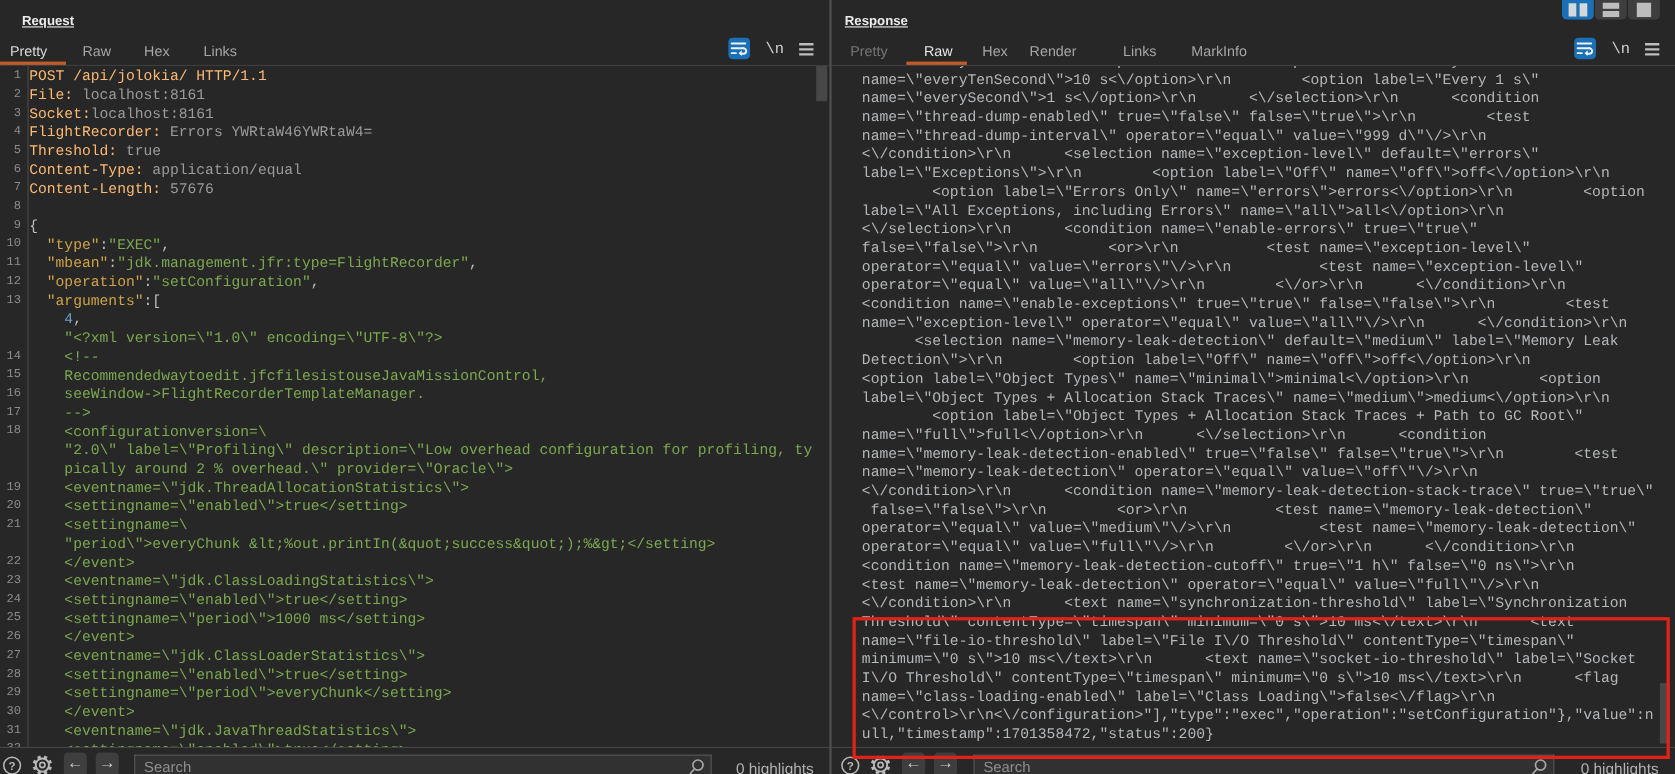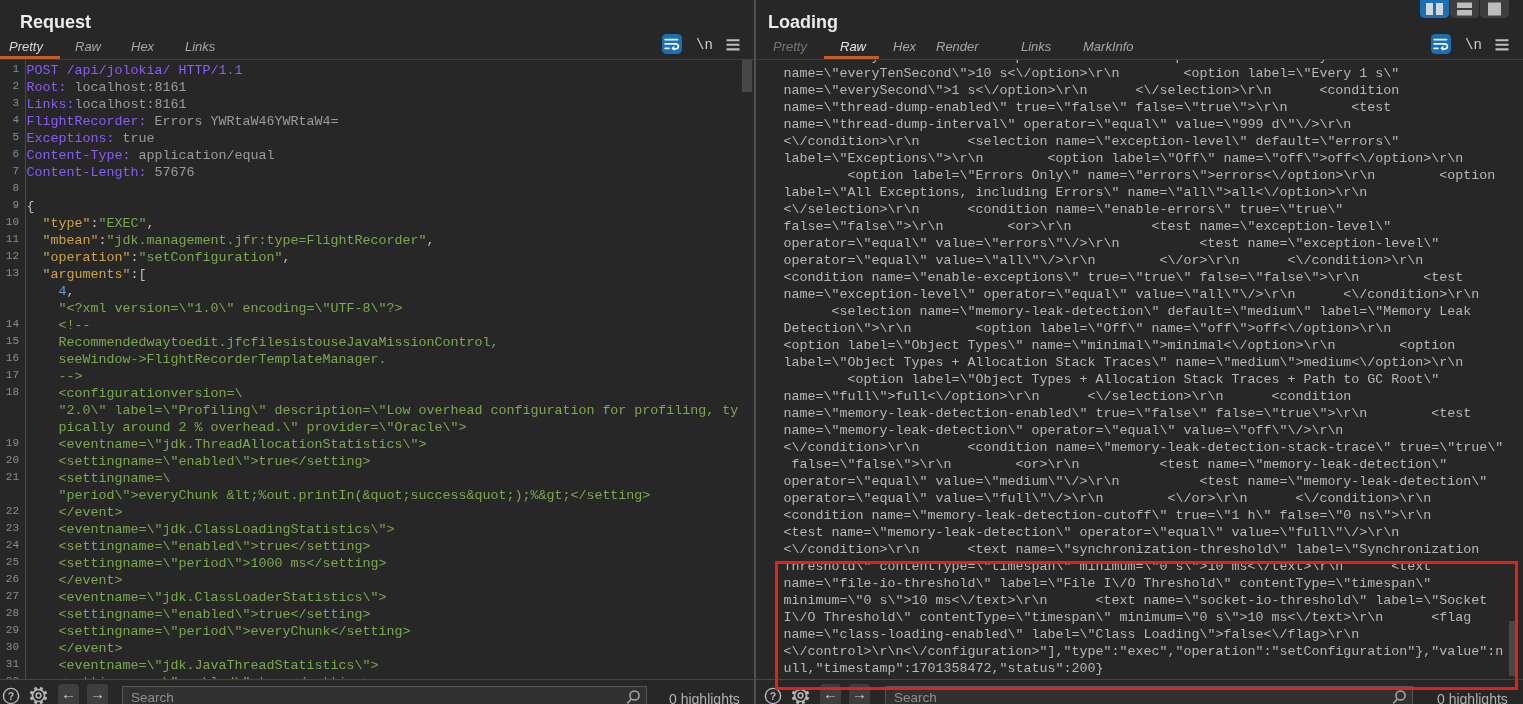"Request" .title { font-size: 18px -> 12px; text-decoration: none -> underline }
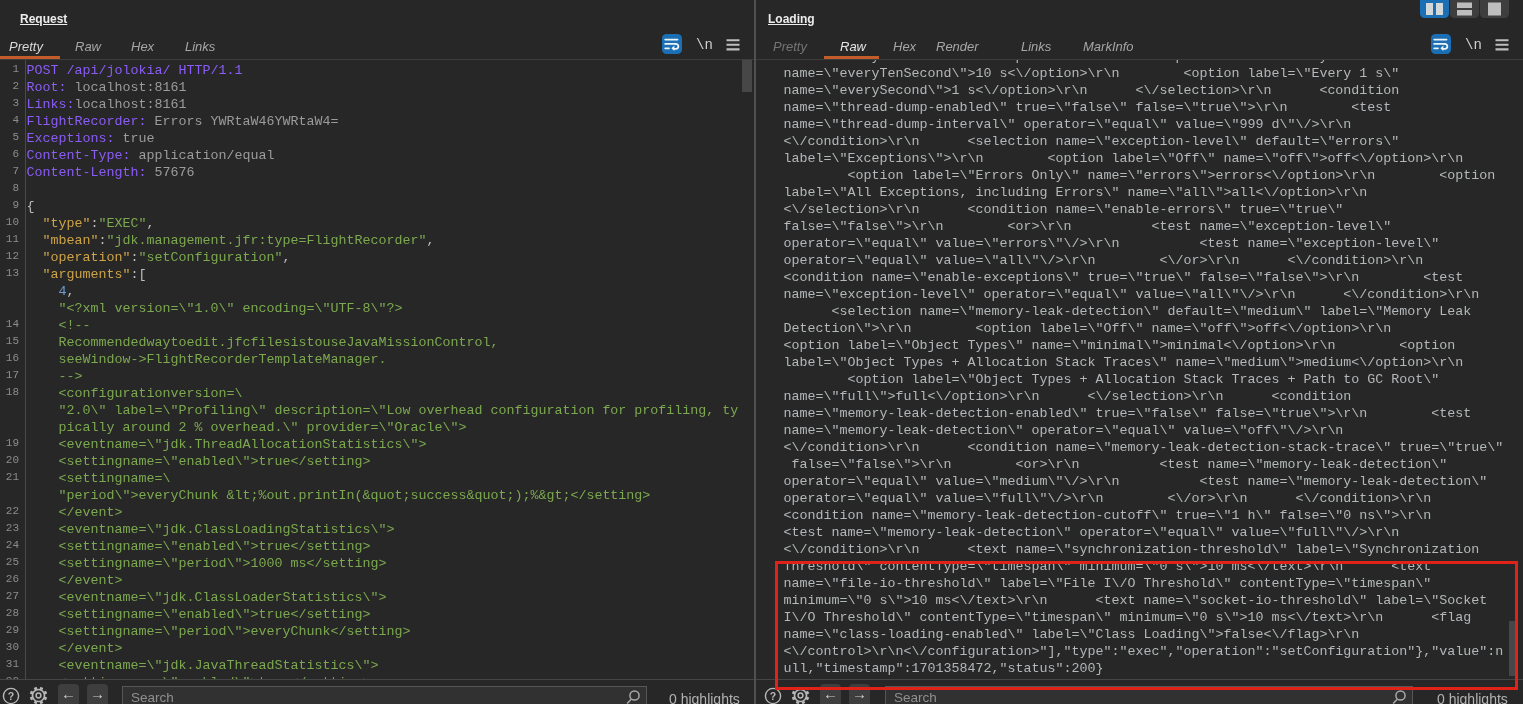"Loading" div.abs { text: Loading -> Response }
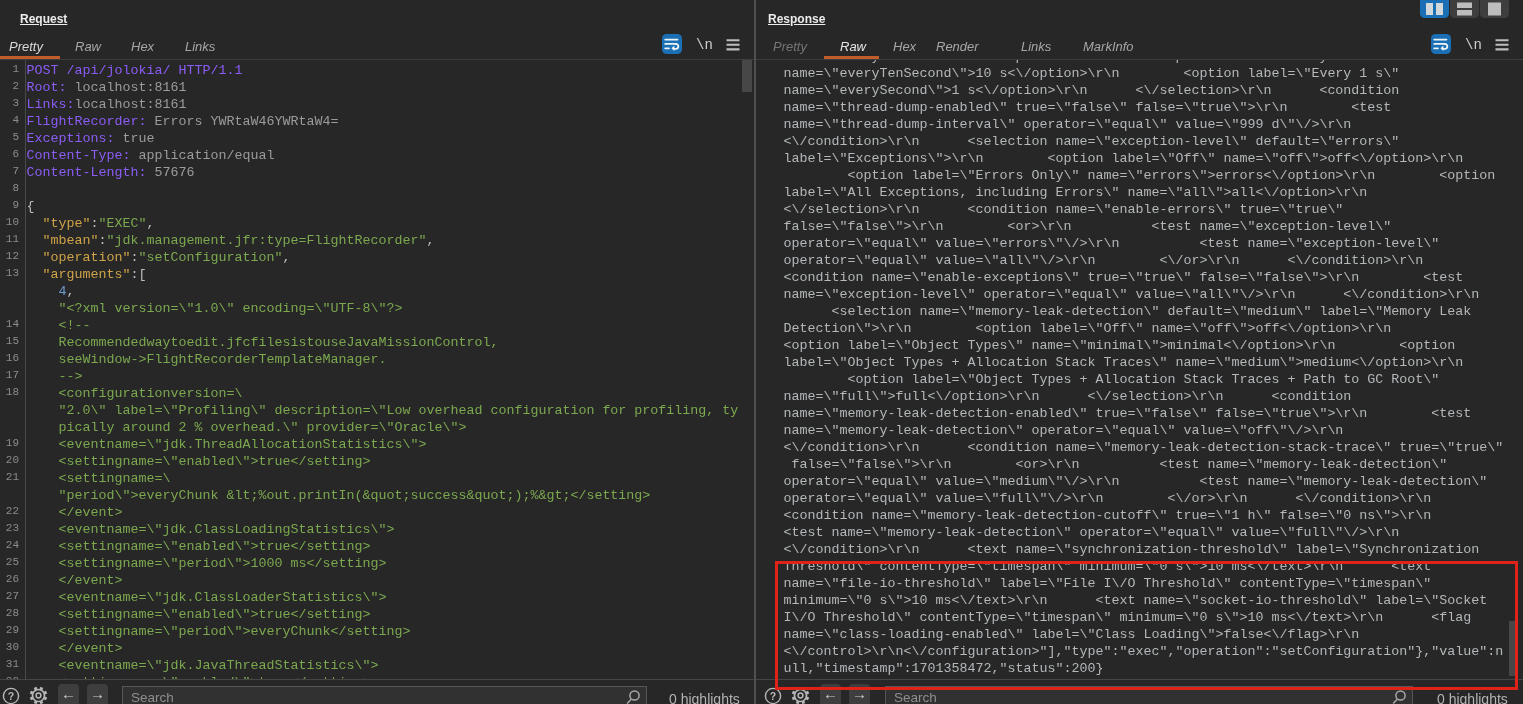"Pretty" .tab { font-style: italic -> none }
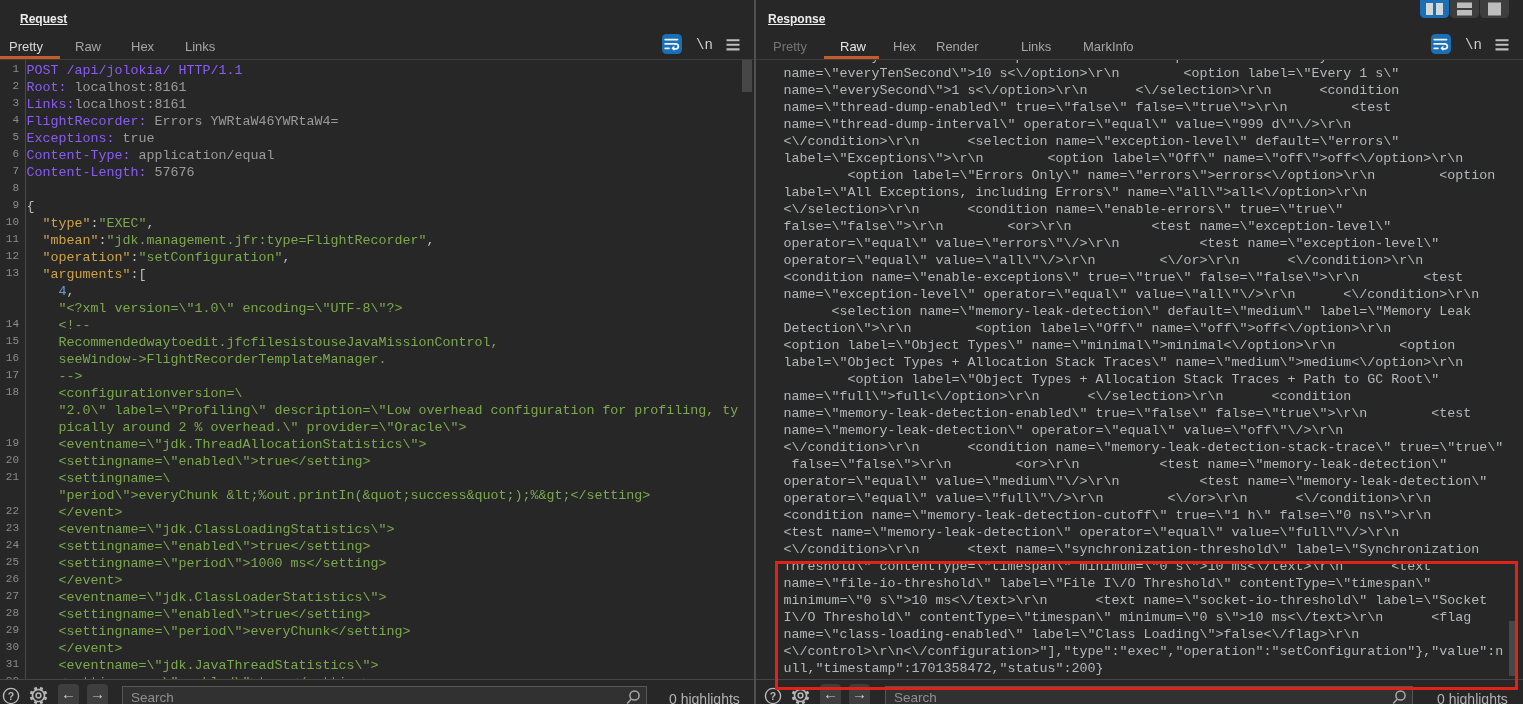"POST /api/jolokia/ HTTP/1.1" i.n { color: #8b5cf6 -> #fdba74 }
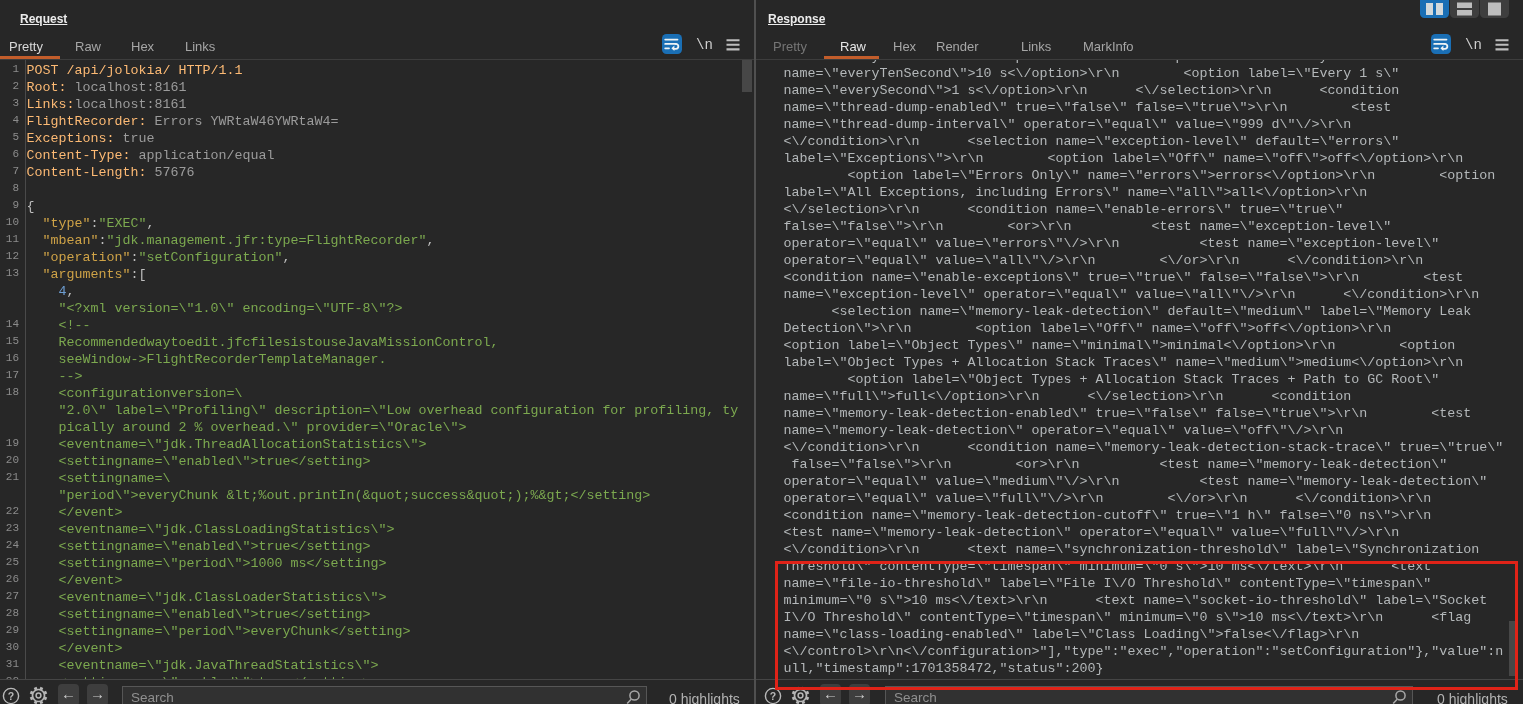"Root:" i.n { text: Root -> File }
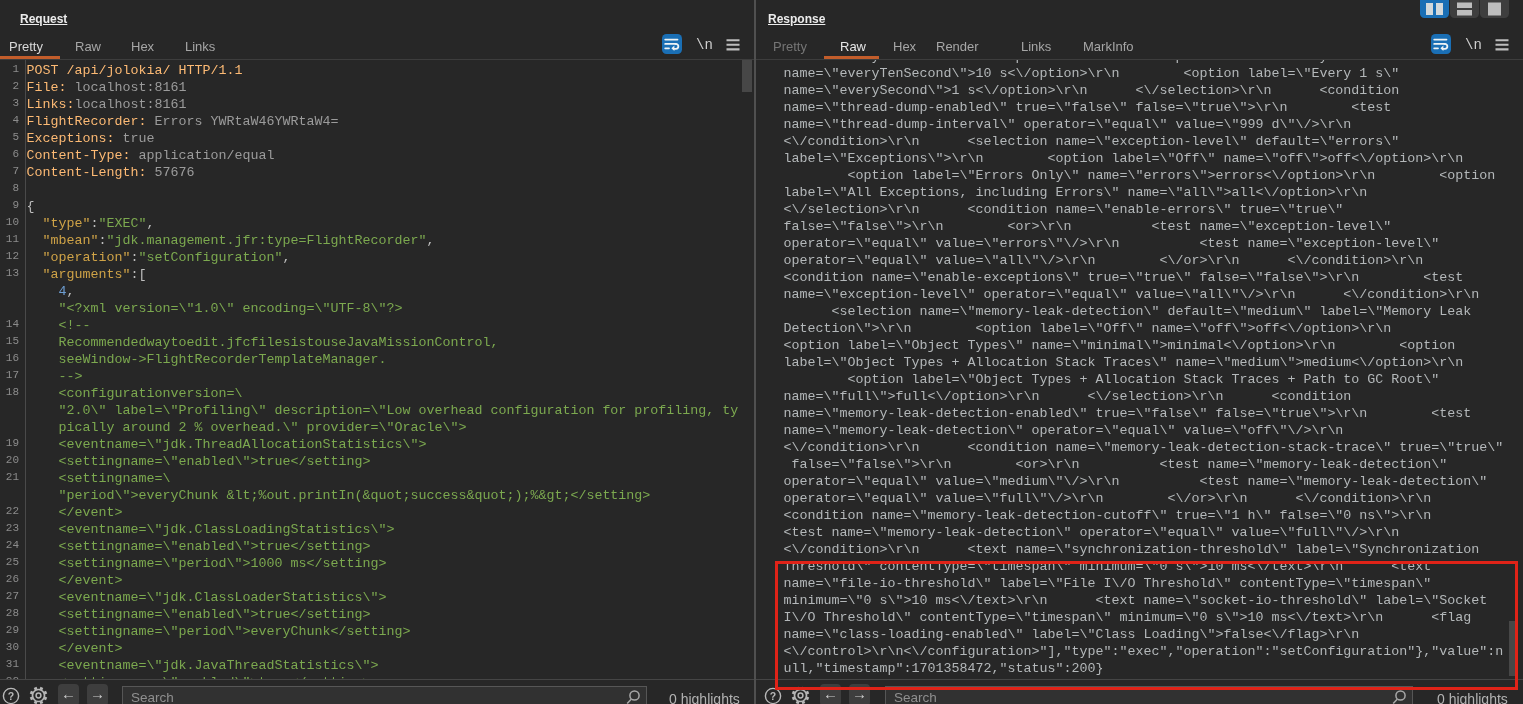"Links:" i.n { text: Links -> Socket }
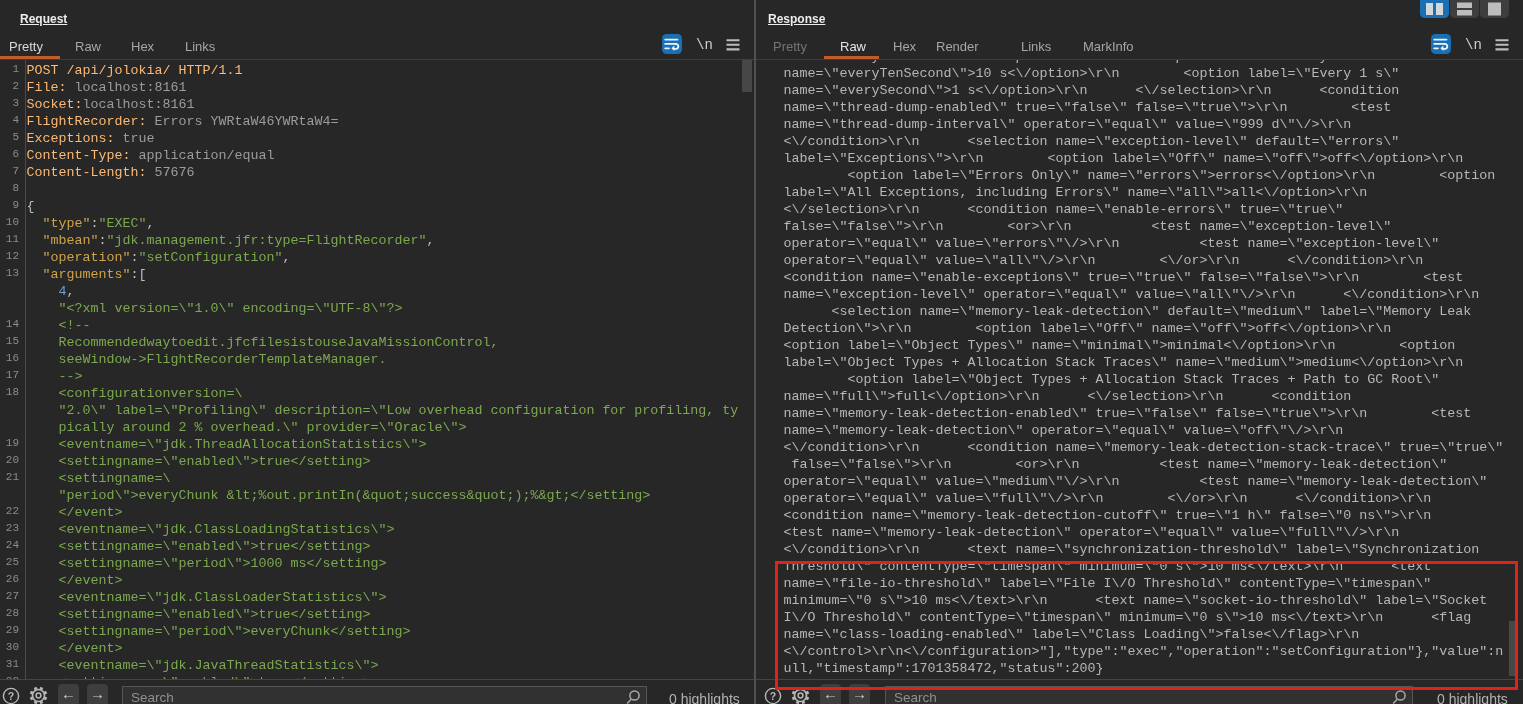"Exceptions:" i.n { text: Exceptions -> Threshold }
